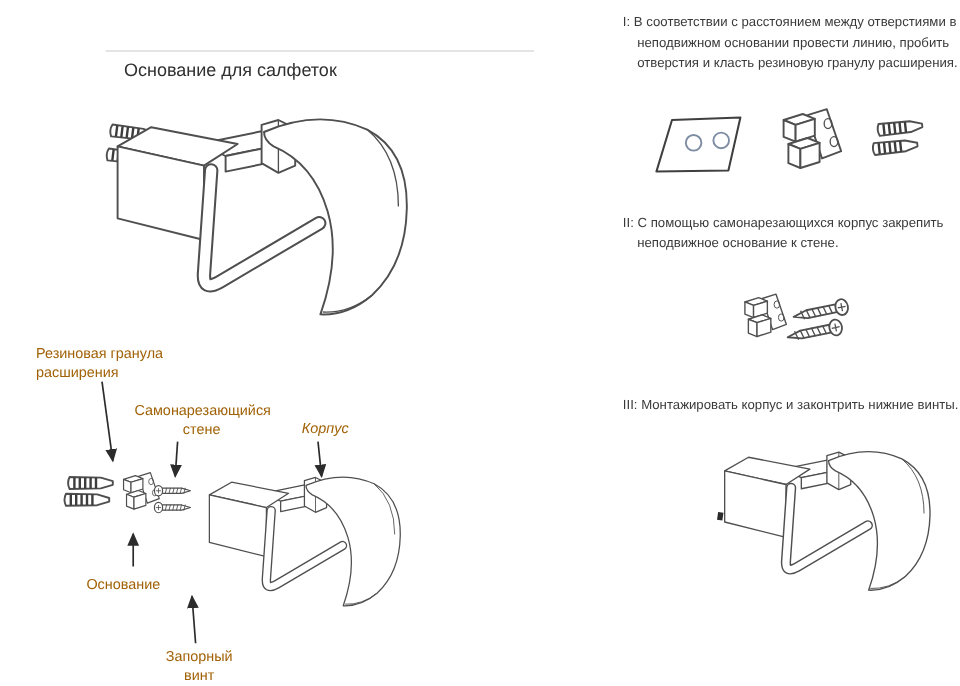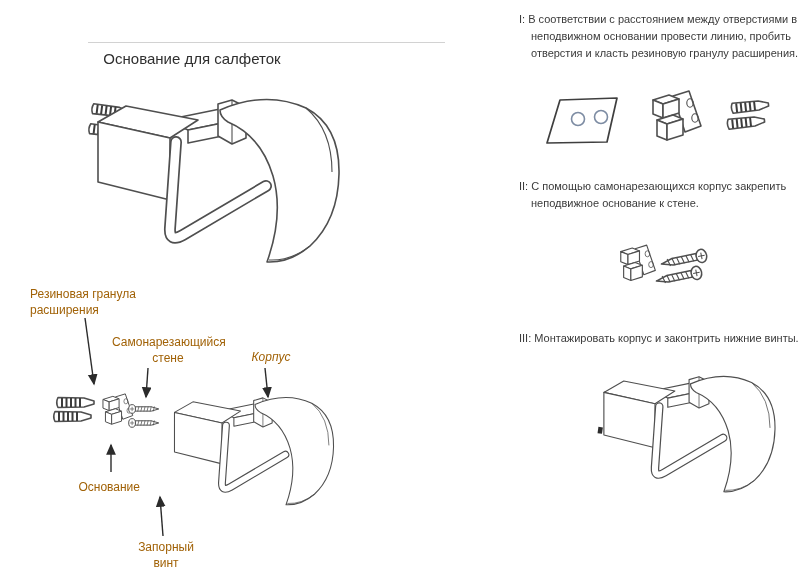"Основание" #lbl-osnovanie { text-align: right -> left }
